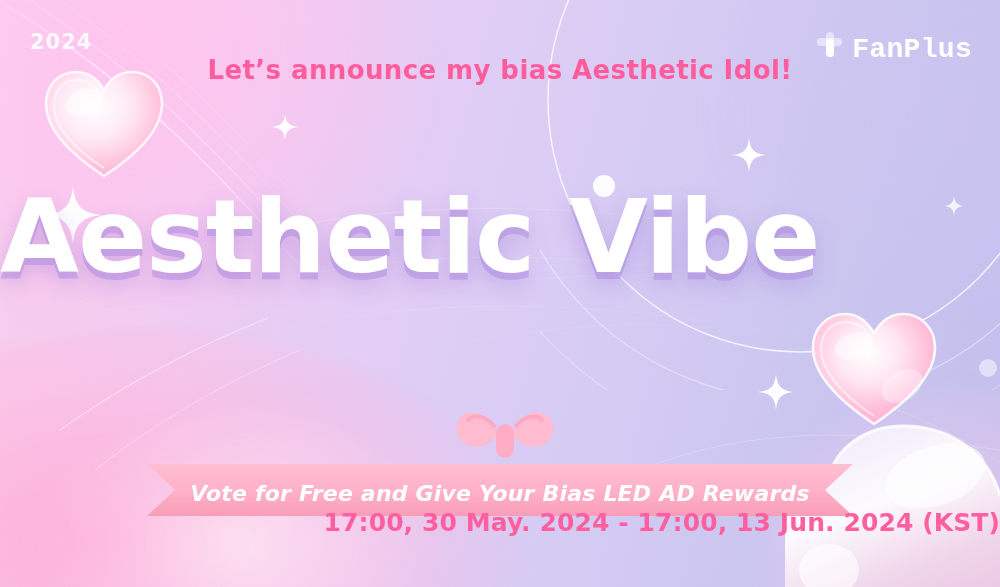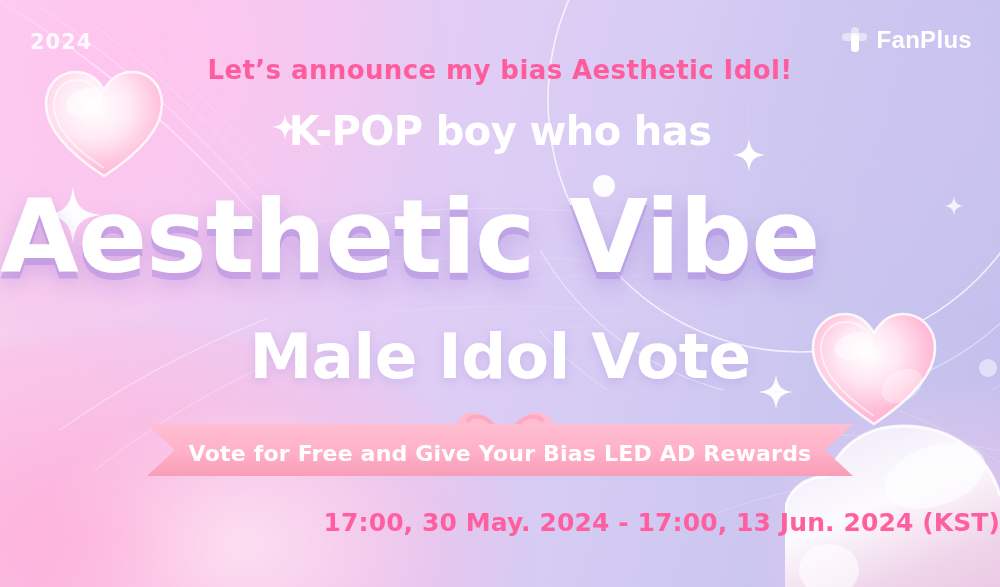"FanPlus" .brand-name { font-family: Liberation Sans, sans-serif -> Liberation Mono, monospace; font-size: 24px -> 28px; margin-top: none -> 8px }
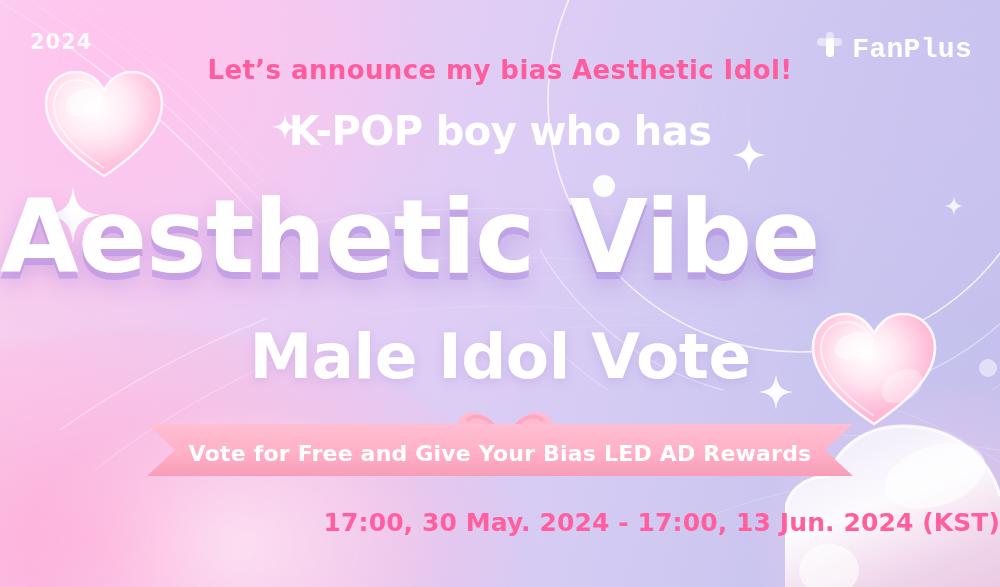"K-POP boy who has" div.subline { html: <div>K-POP boy who has</div> -> none }
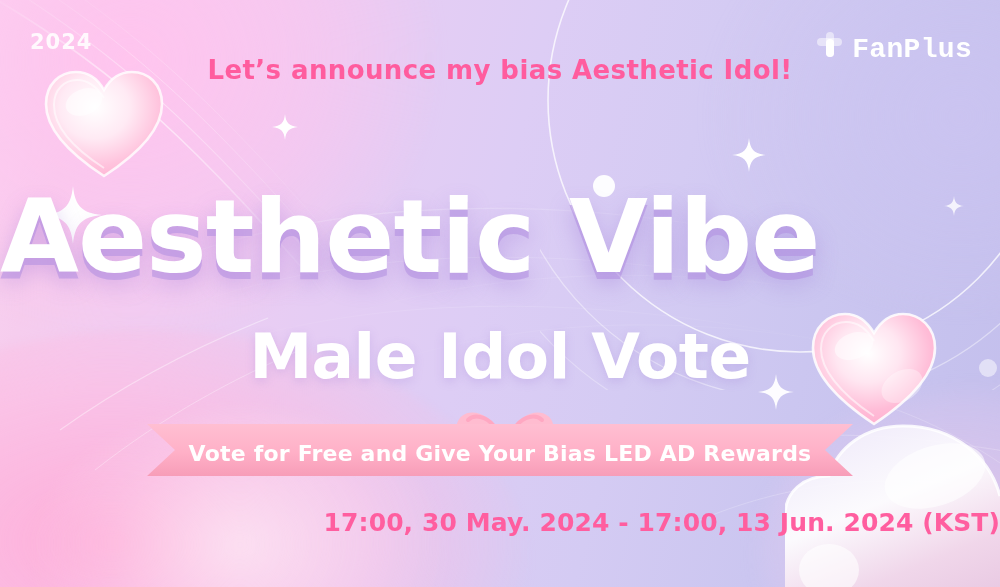"Male Idol Vote" div.title-sub { html: <div>Male Idol Vote</div> -> none }
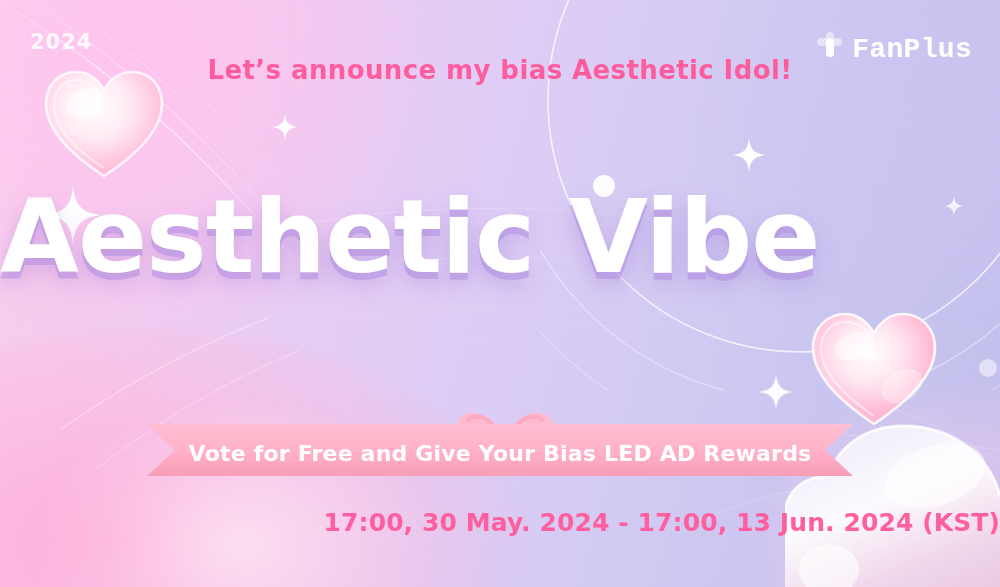"Vote for Free and Give" .ribbon { font-style: none -> italic; top: 424px -> 464px }
